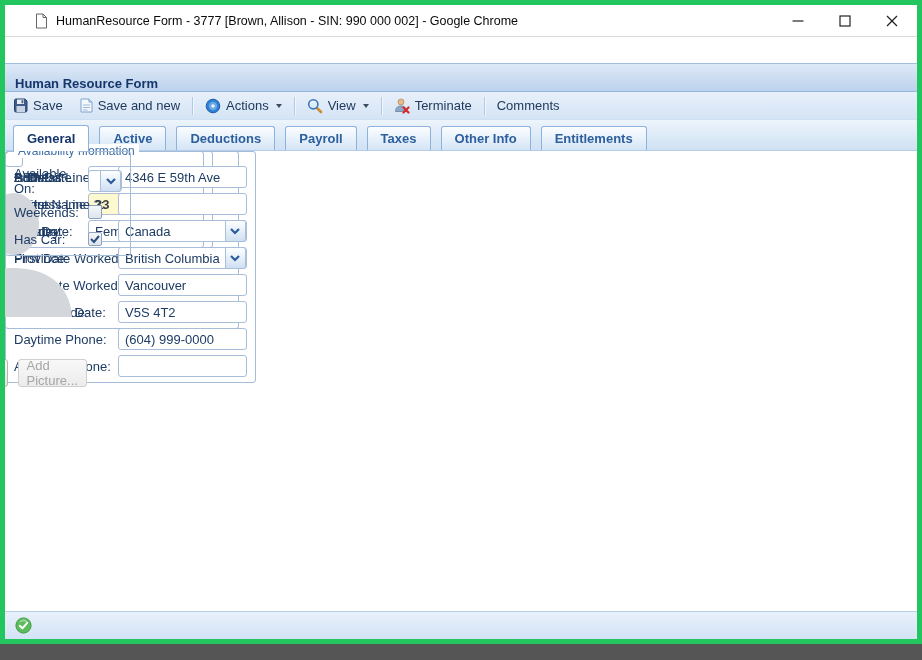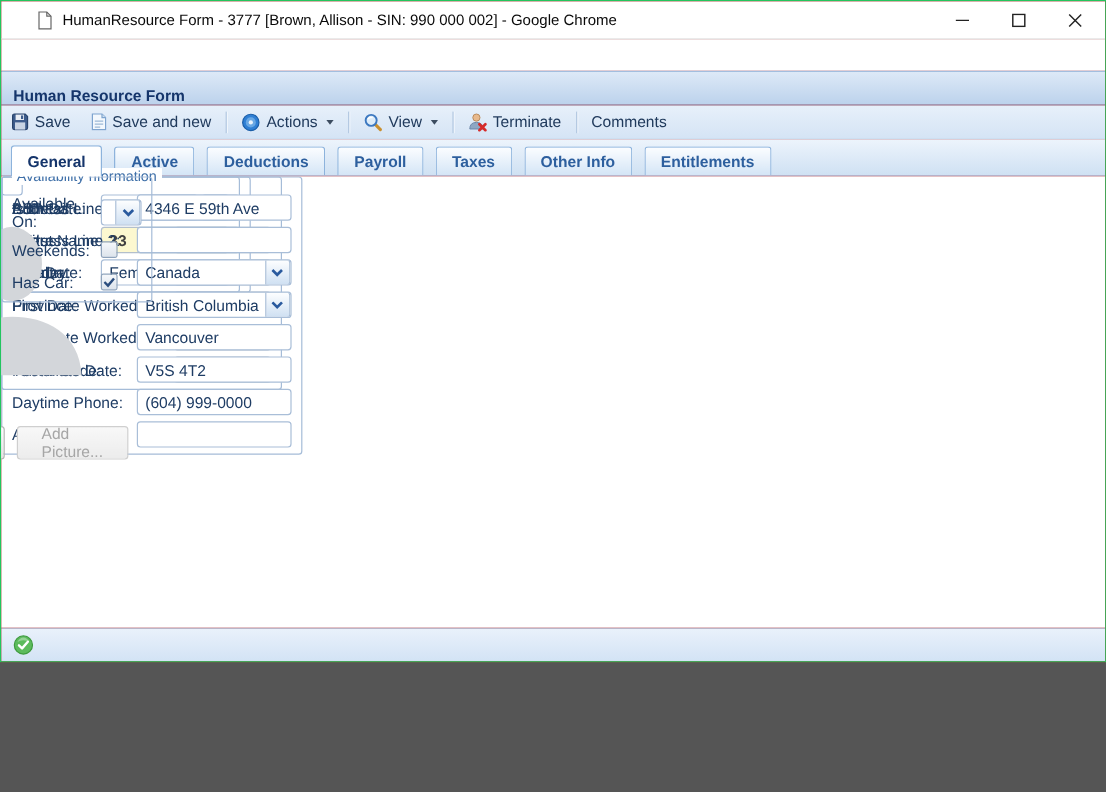"HumanResource Form - 3777 [Brown," .window { background: #b91c1c -> #737373; border: 1px solid #22c55e -> 5px solid #22c55e; height: 552px -> 644px }
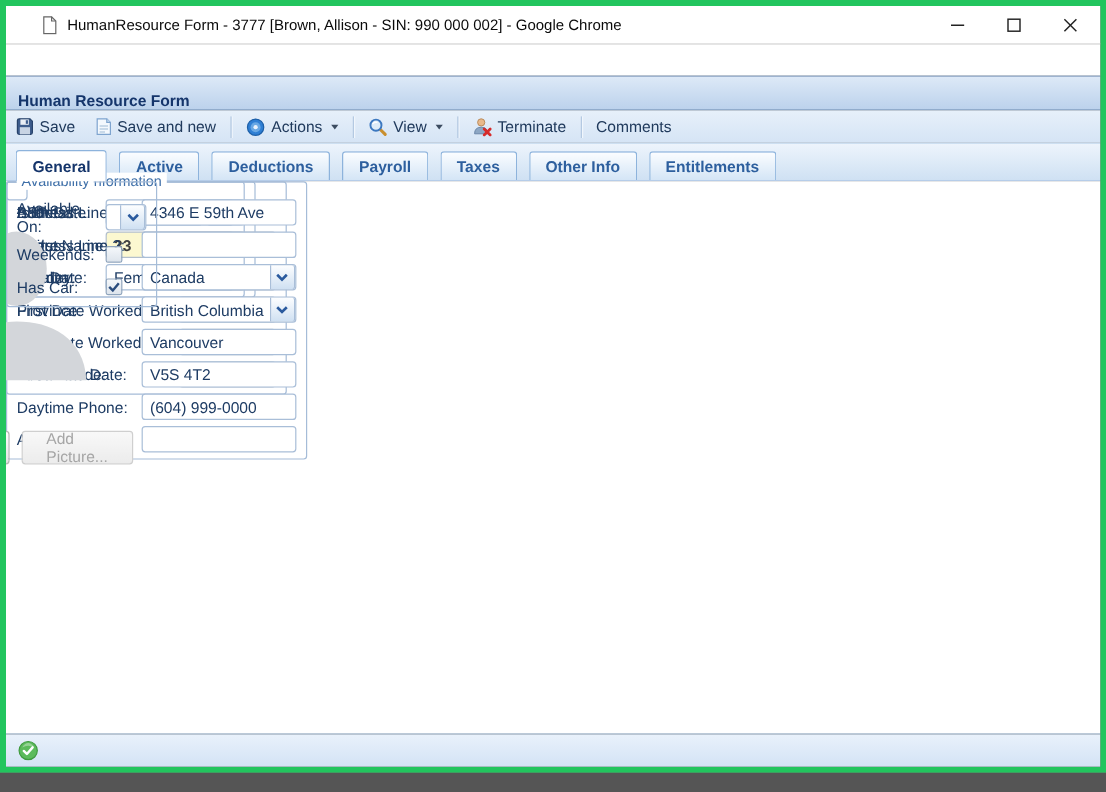"Add Picture..." .btn { padding: 0 20px -> 0 8px }
